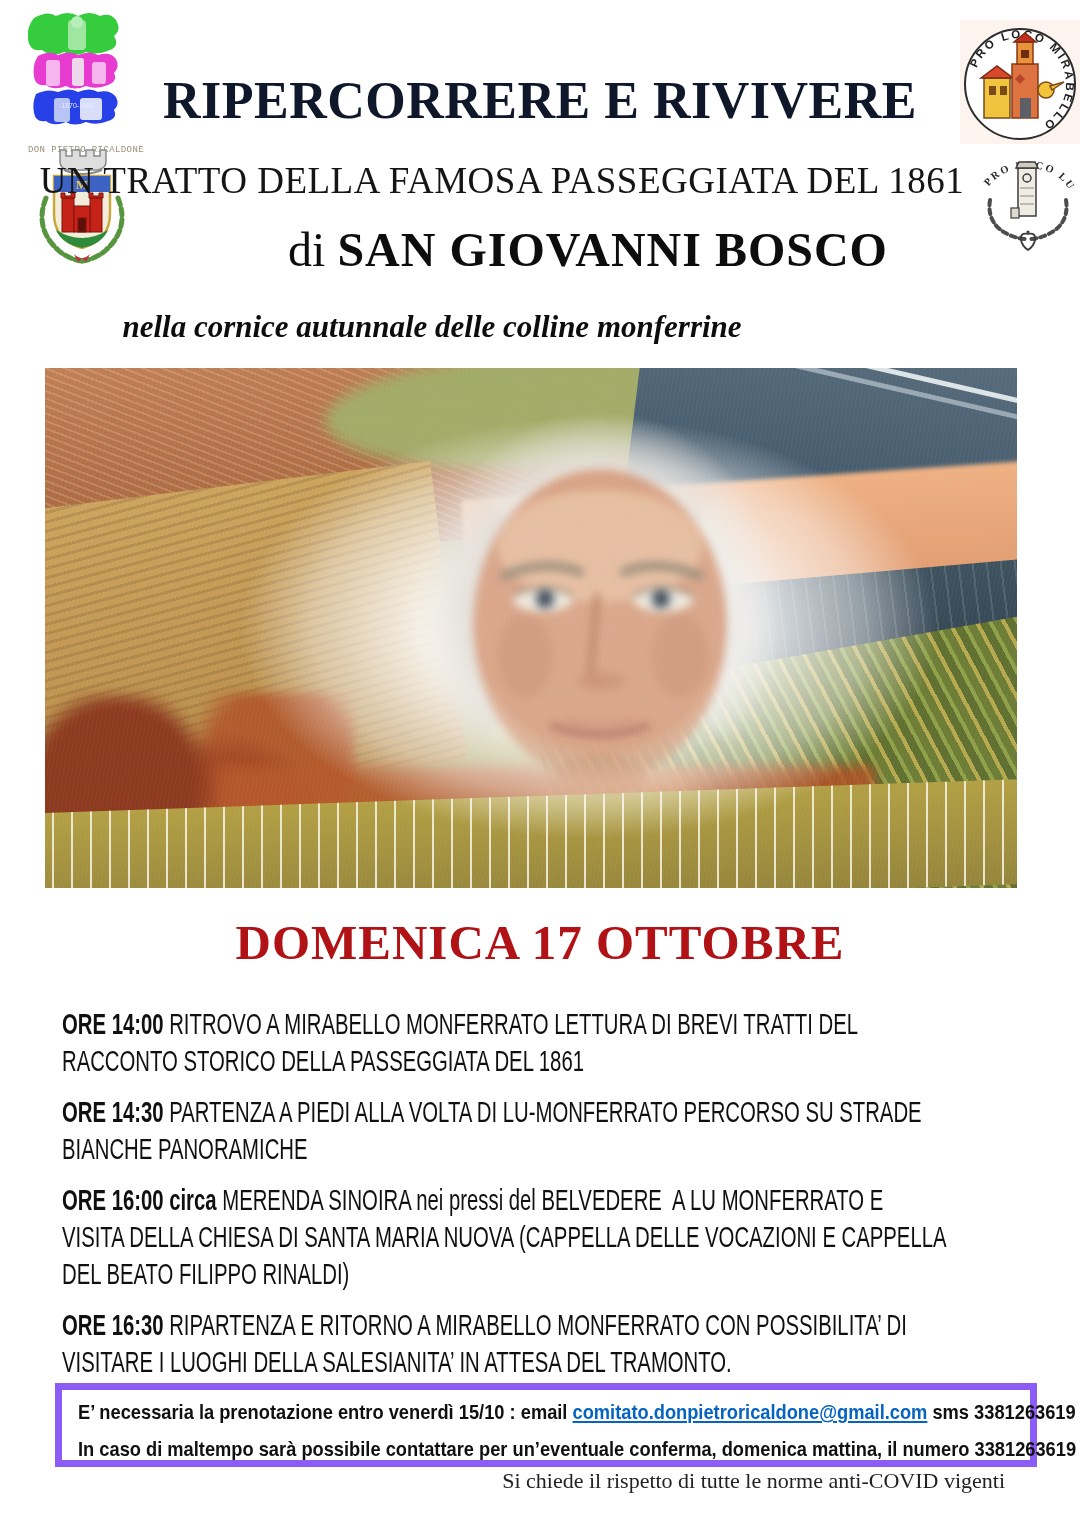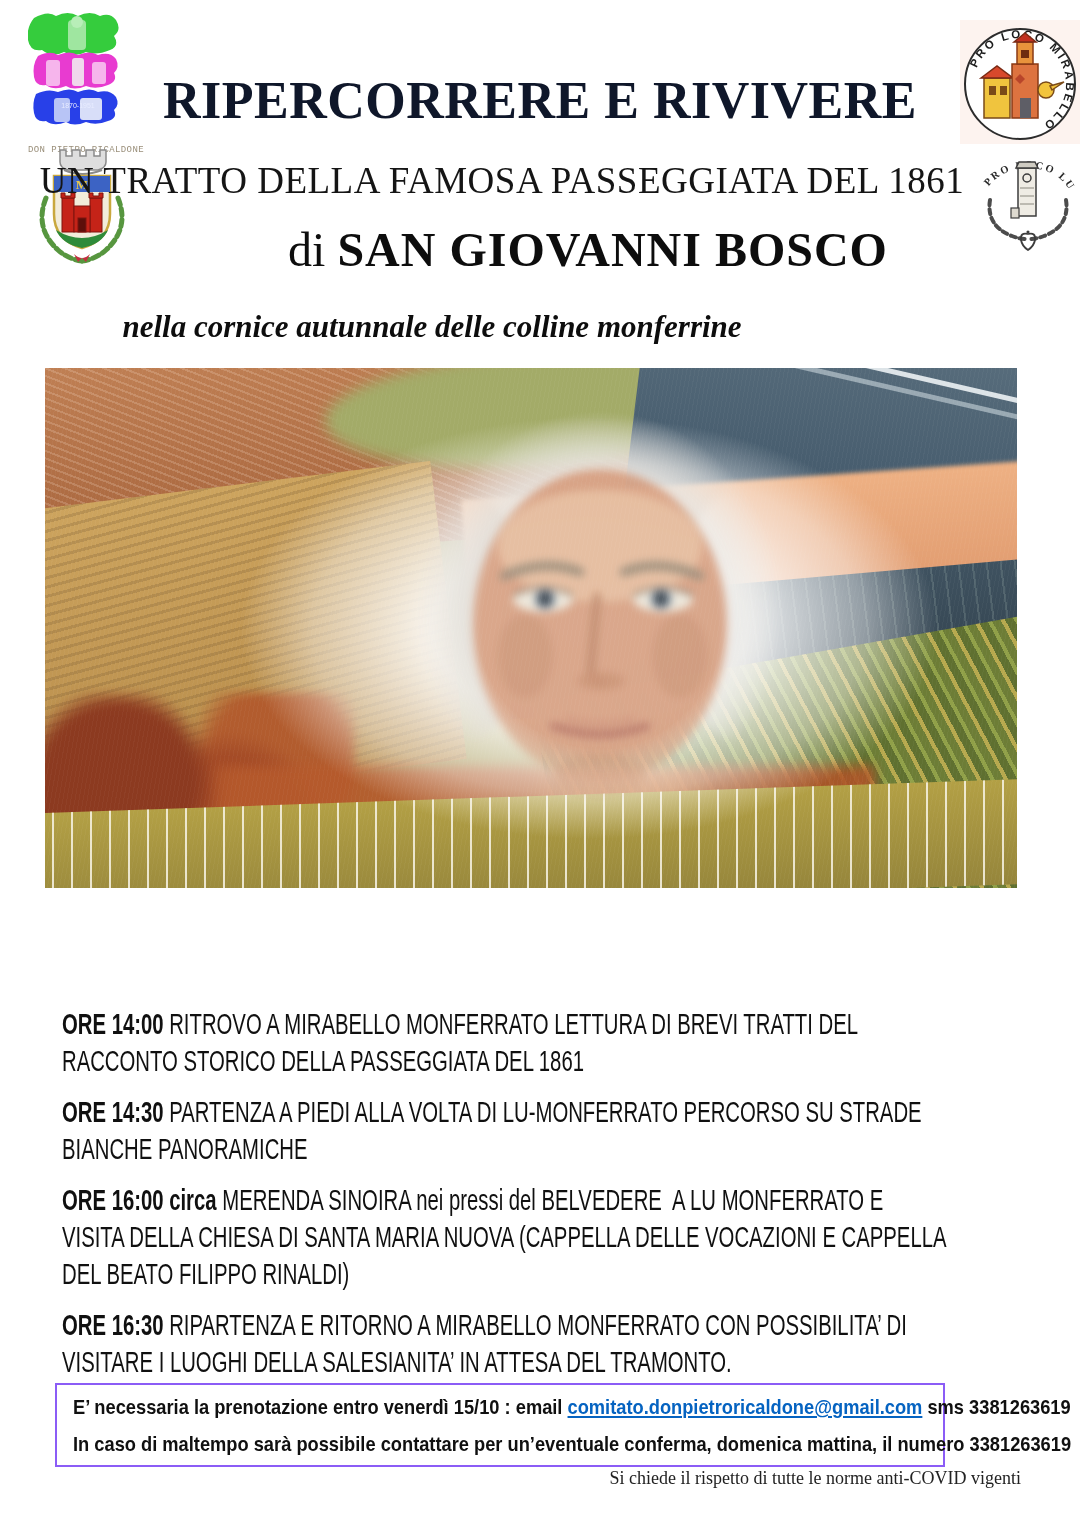"DOMENICA 17 OTTOBRE" h2.abs { html: none -> <h2>DOMENICA 17 OTTOBRE</h2> }
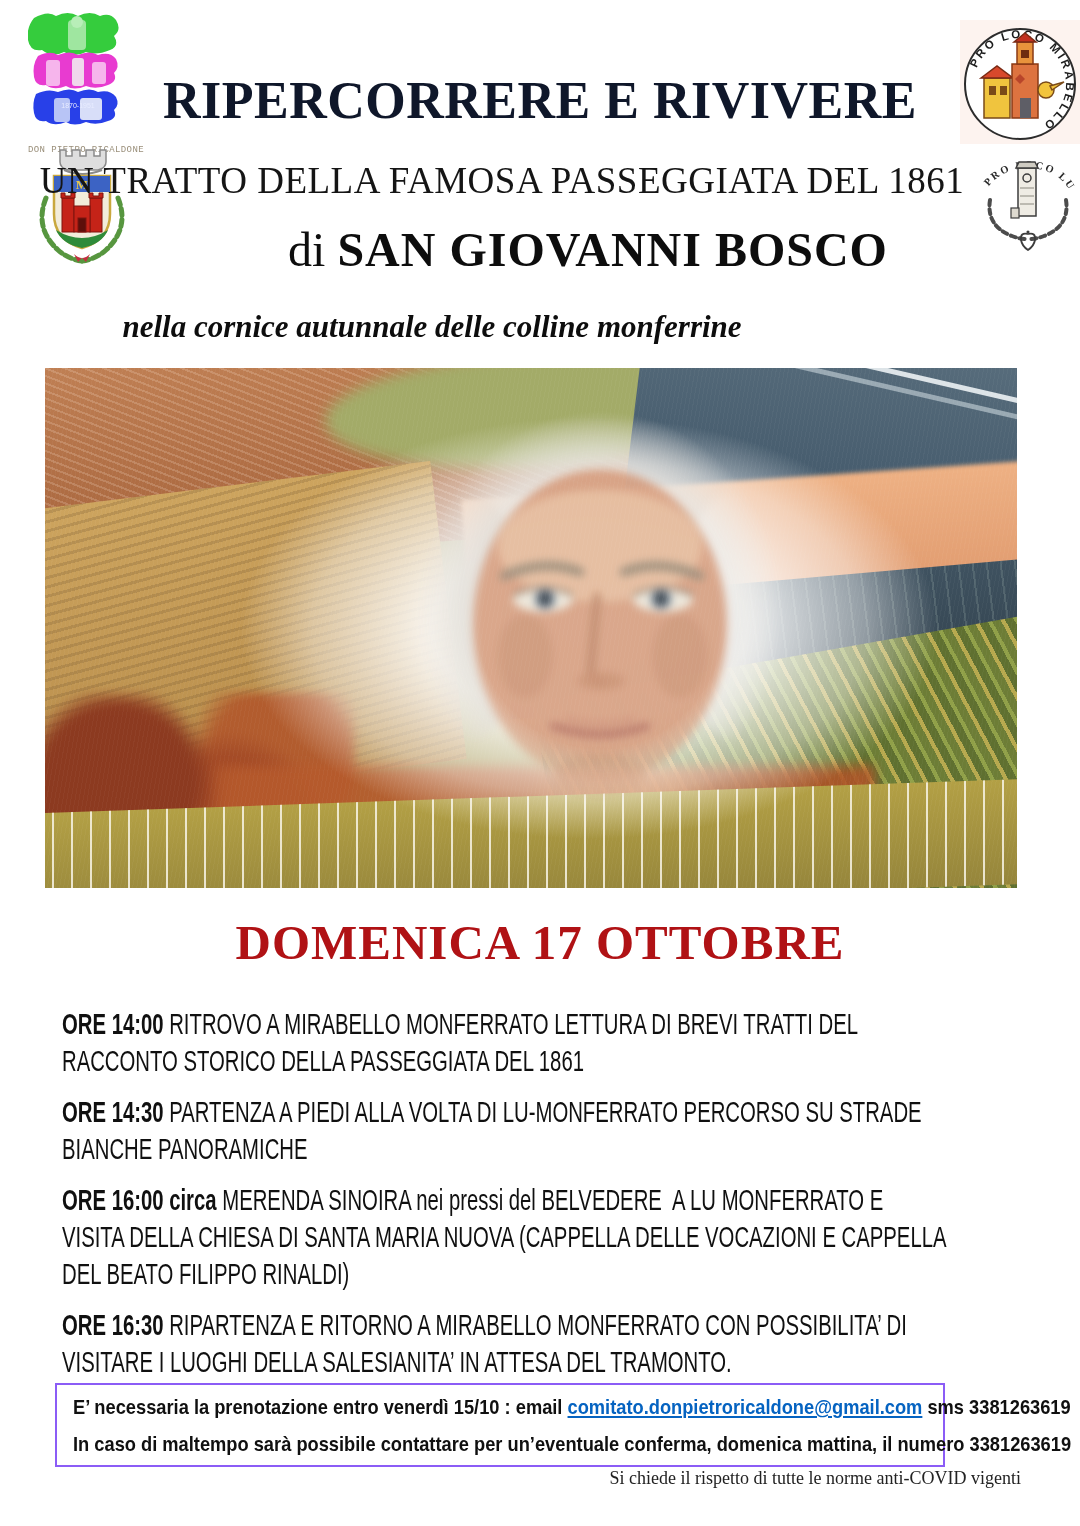"E’ necessaria la prenotazione entro" .booking-box { border: 2px solid #8b5cf6 -> 7px solid #8b5cf6; width: 890px -> 982px }
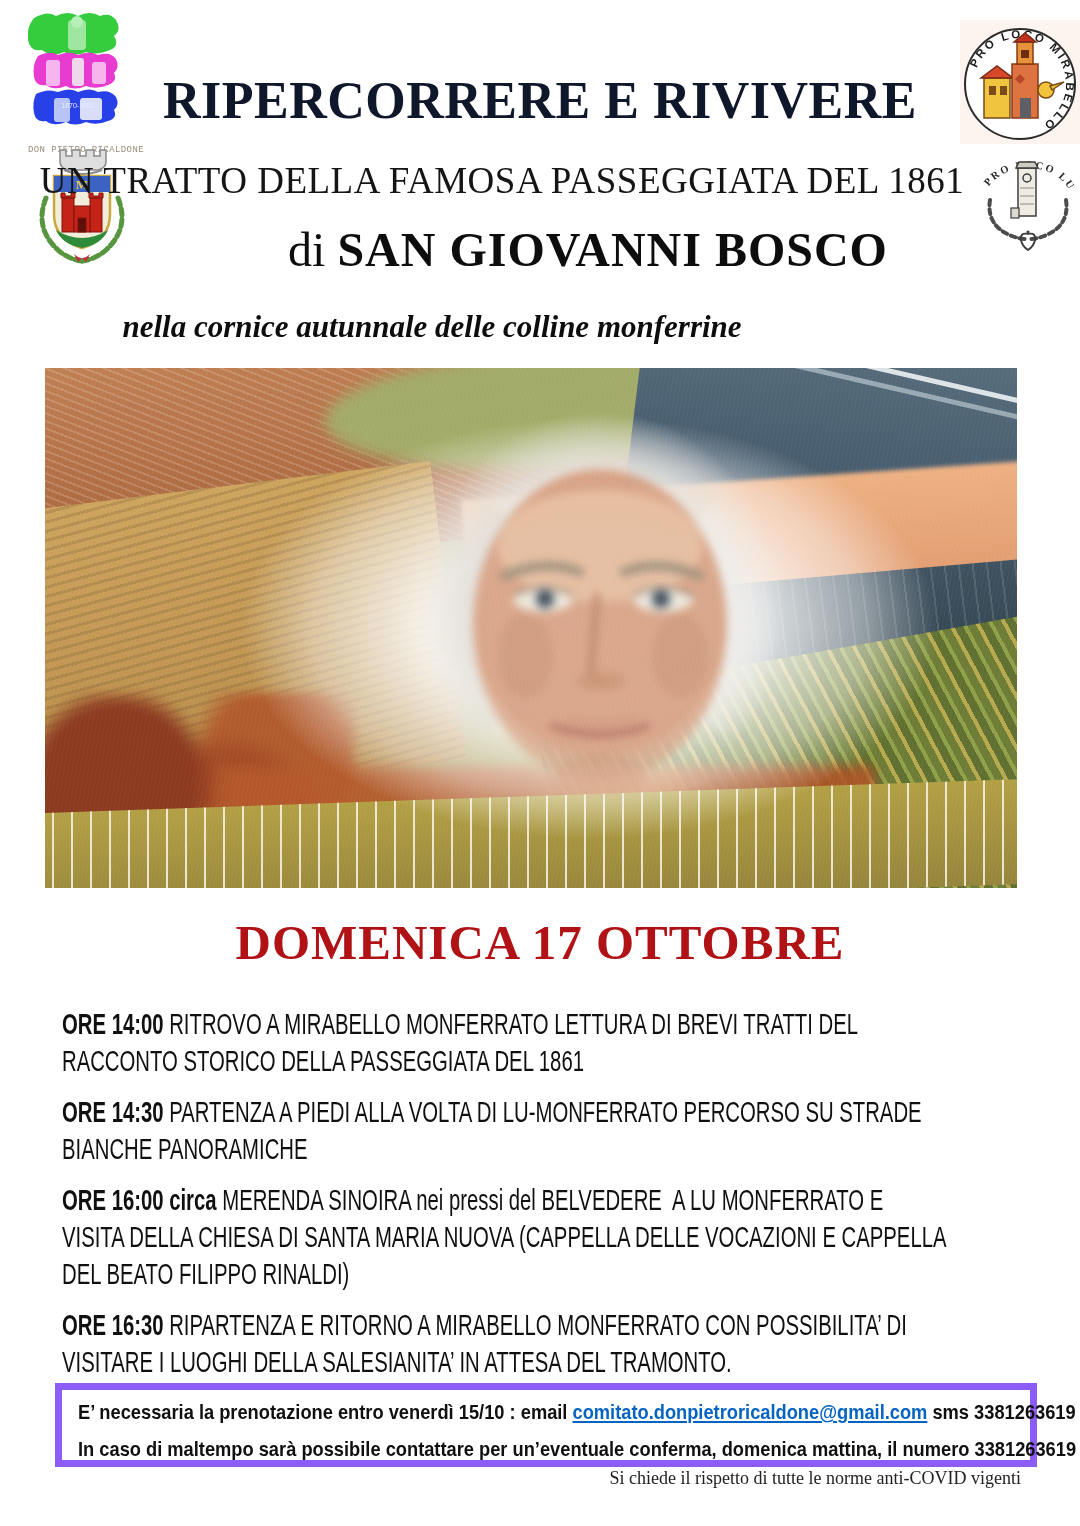"Si chiede il rispetto di" .covid-note { font-size: 18px -> 22px; padding-left: 16px -> none }
